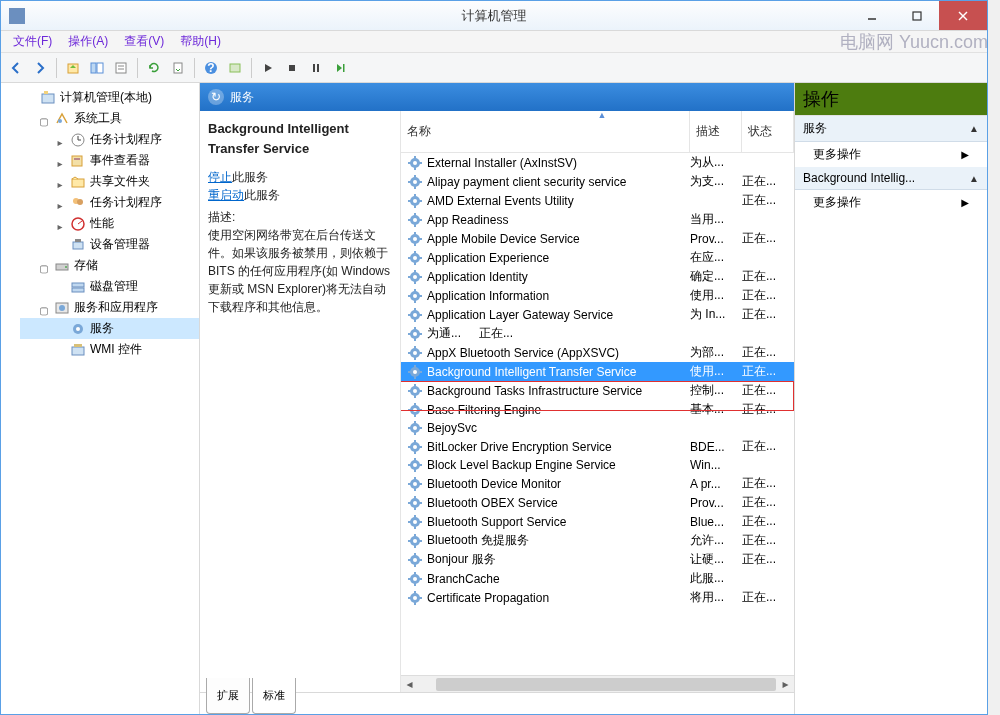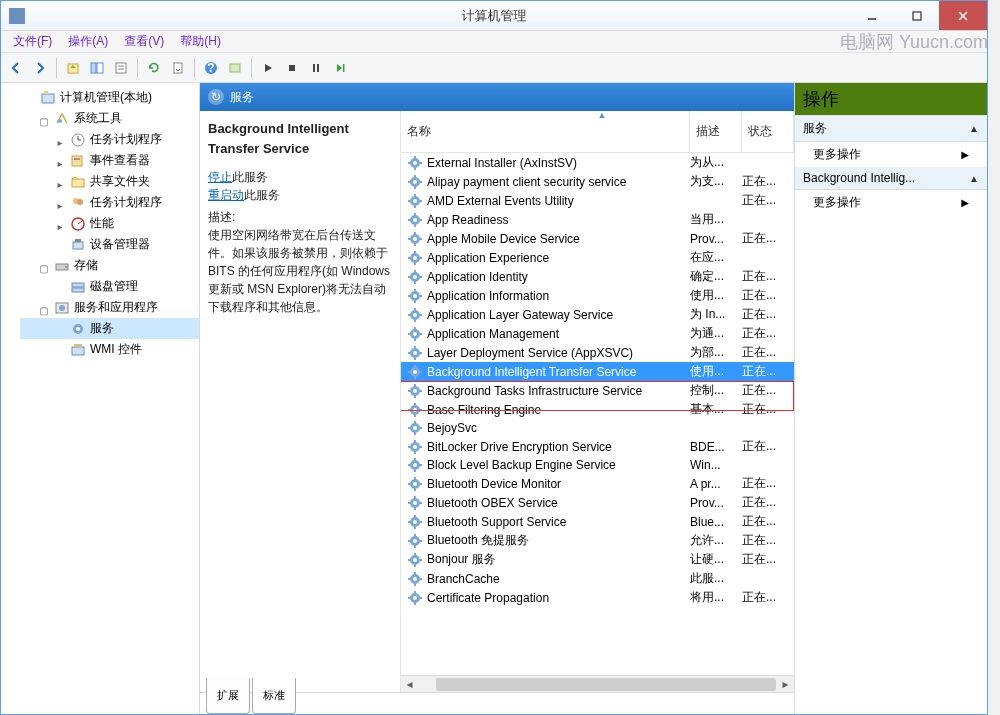"Application Management" span.sname { html: <span>Application Management</span> -> none }
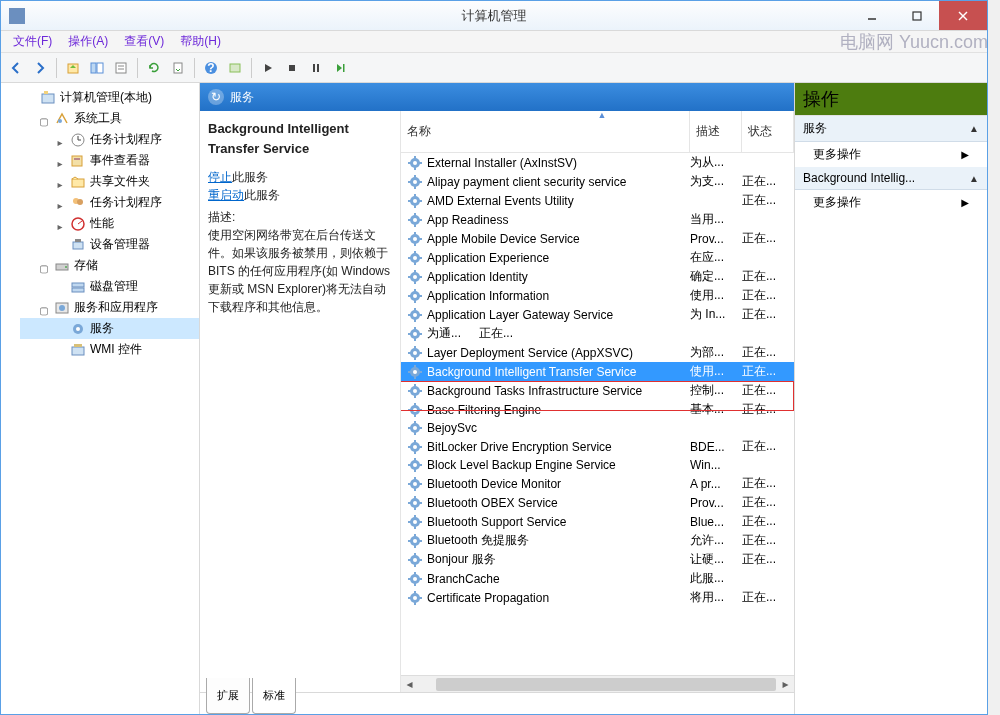"Layer Deployment Service (AppXSVC)" span.sname { text: Layer Deployment -> AppX Bluetooth }
